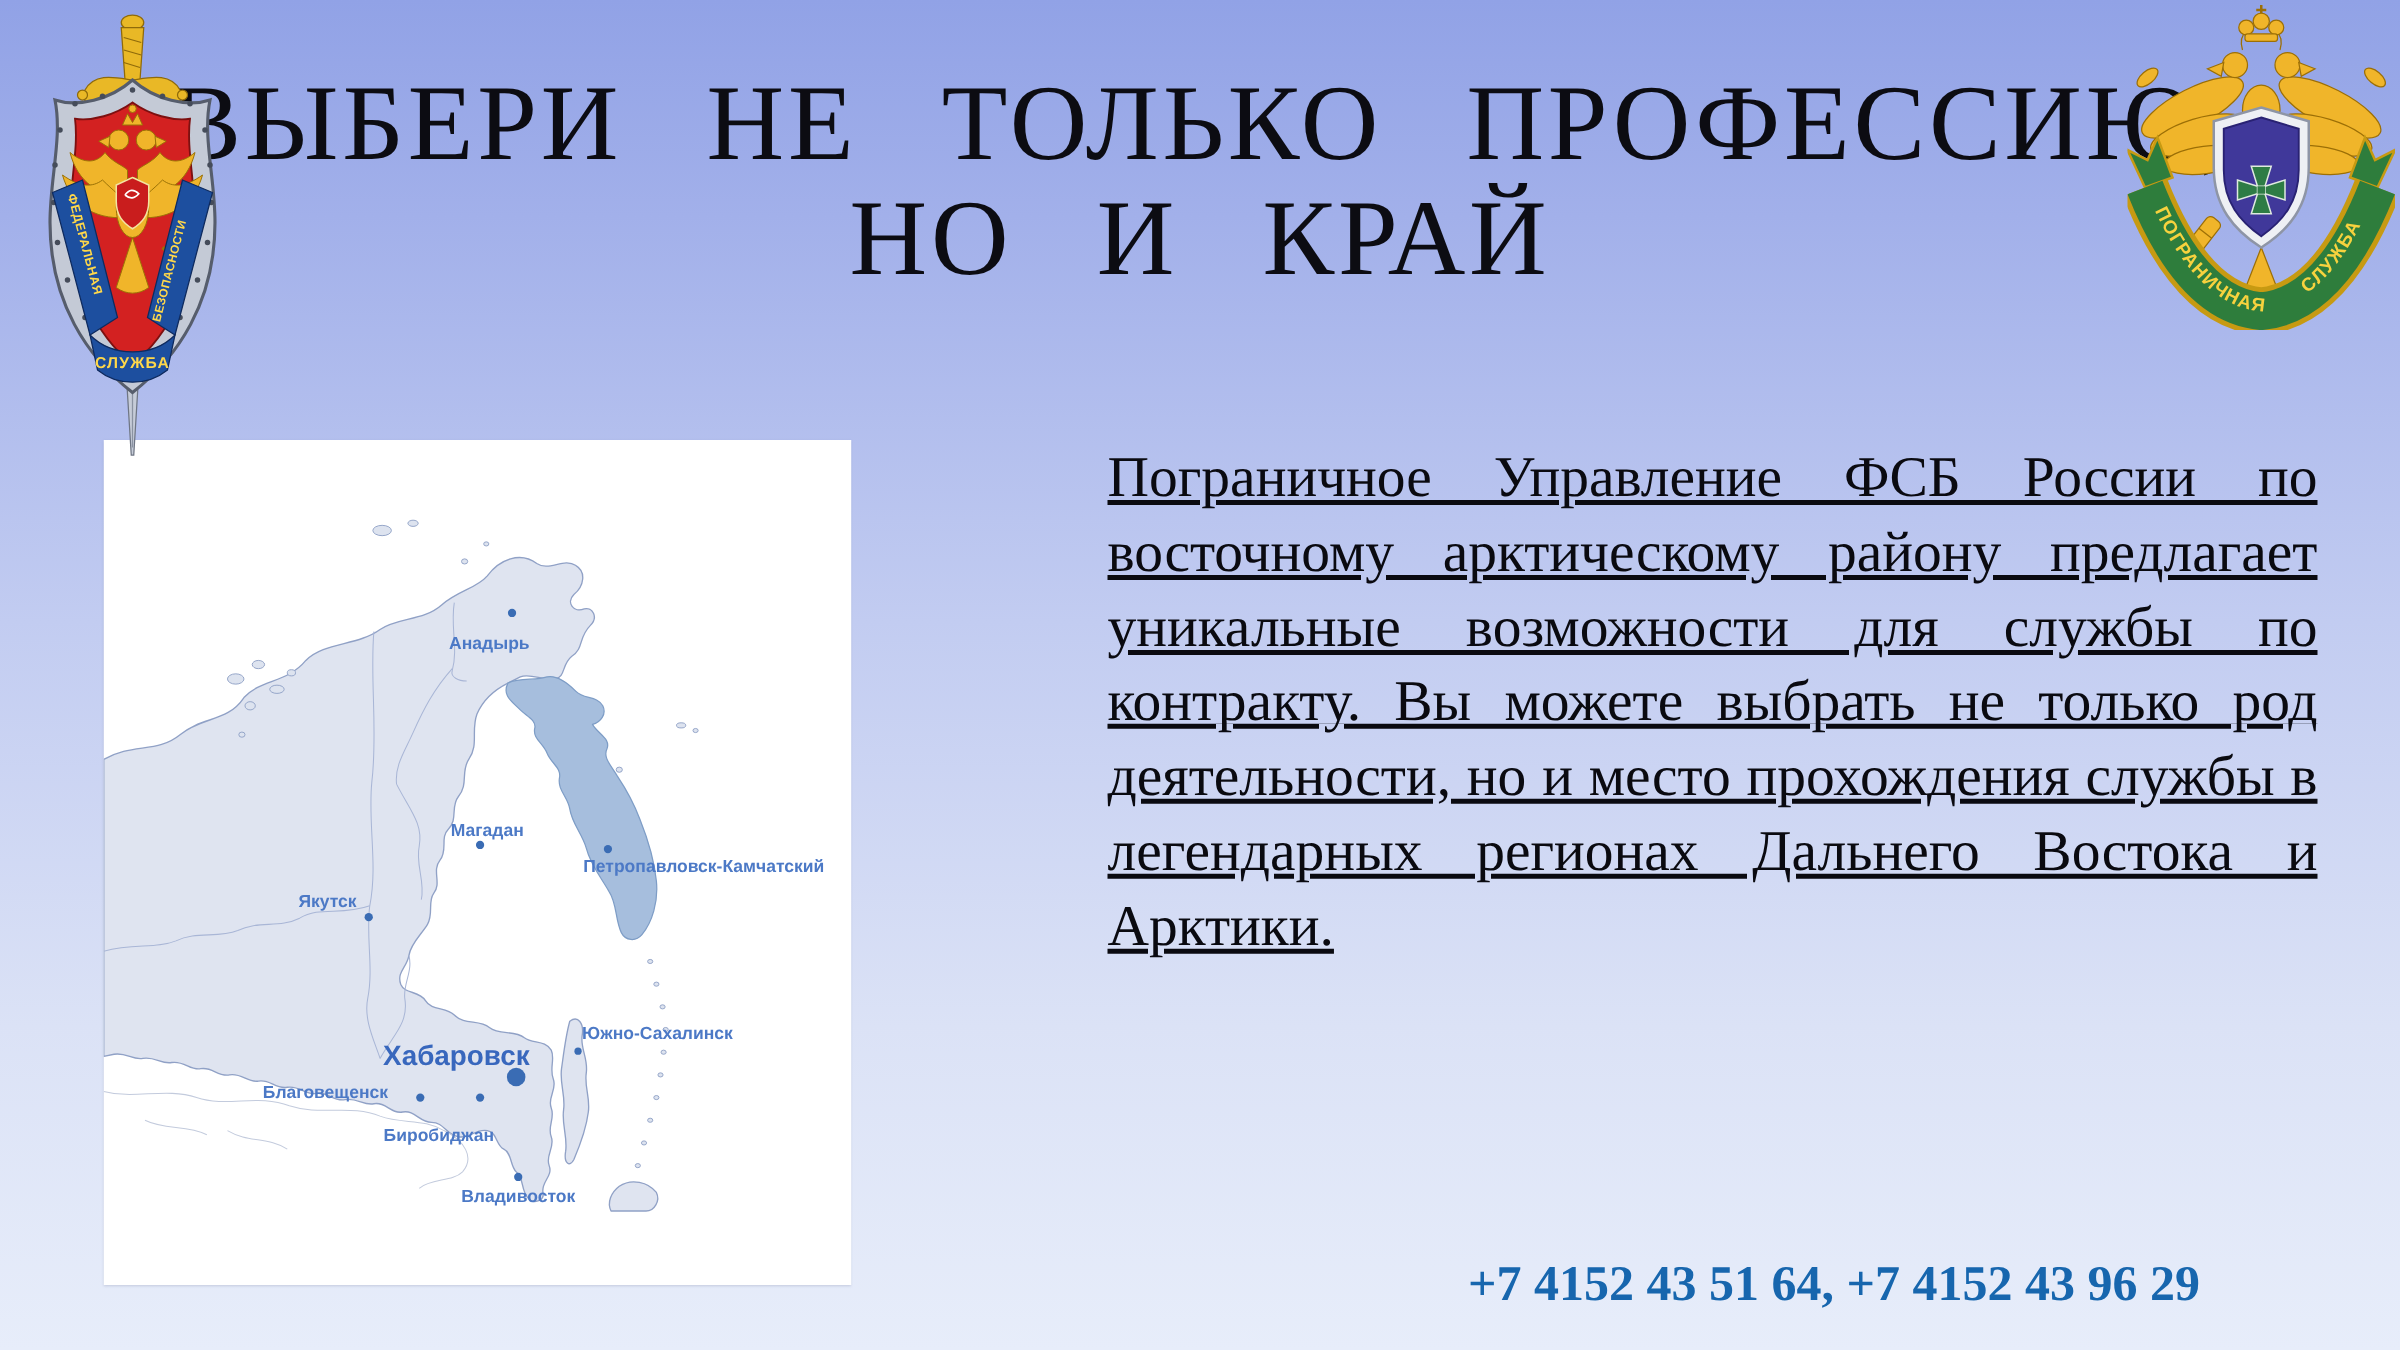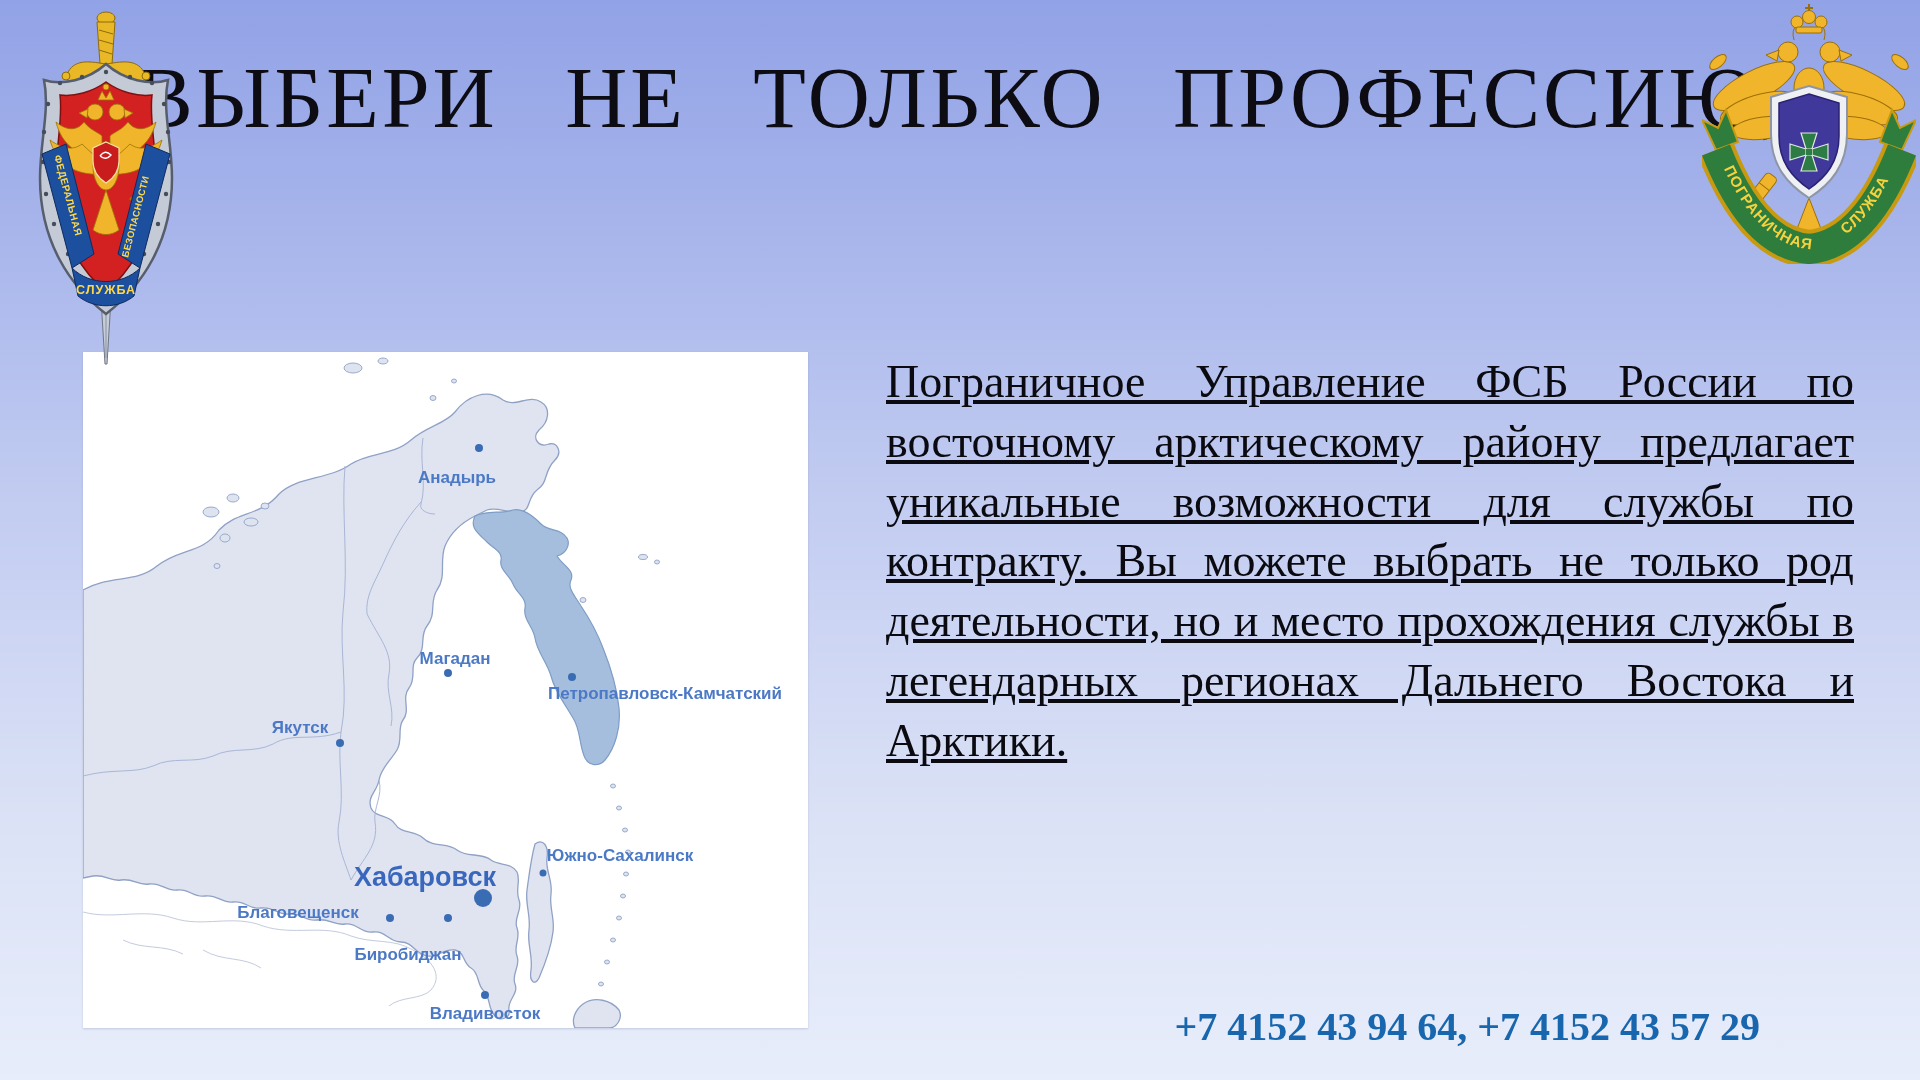"НО И КРАЙ" div.line { html: none -> <div>НО И КРАЙ</div> }
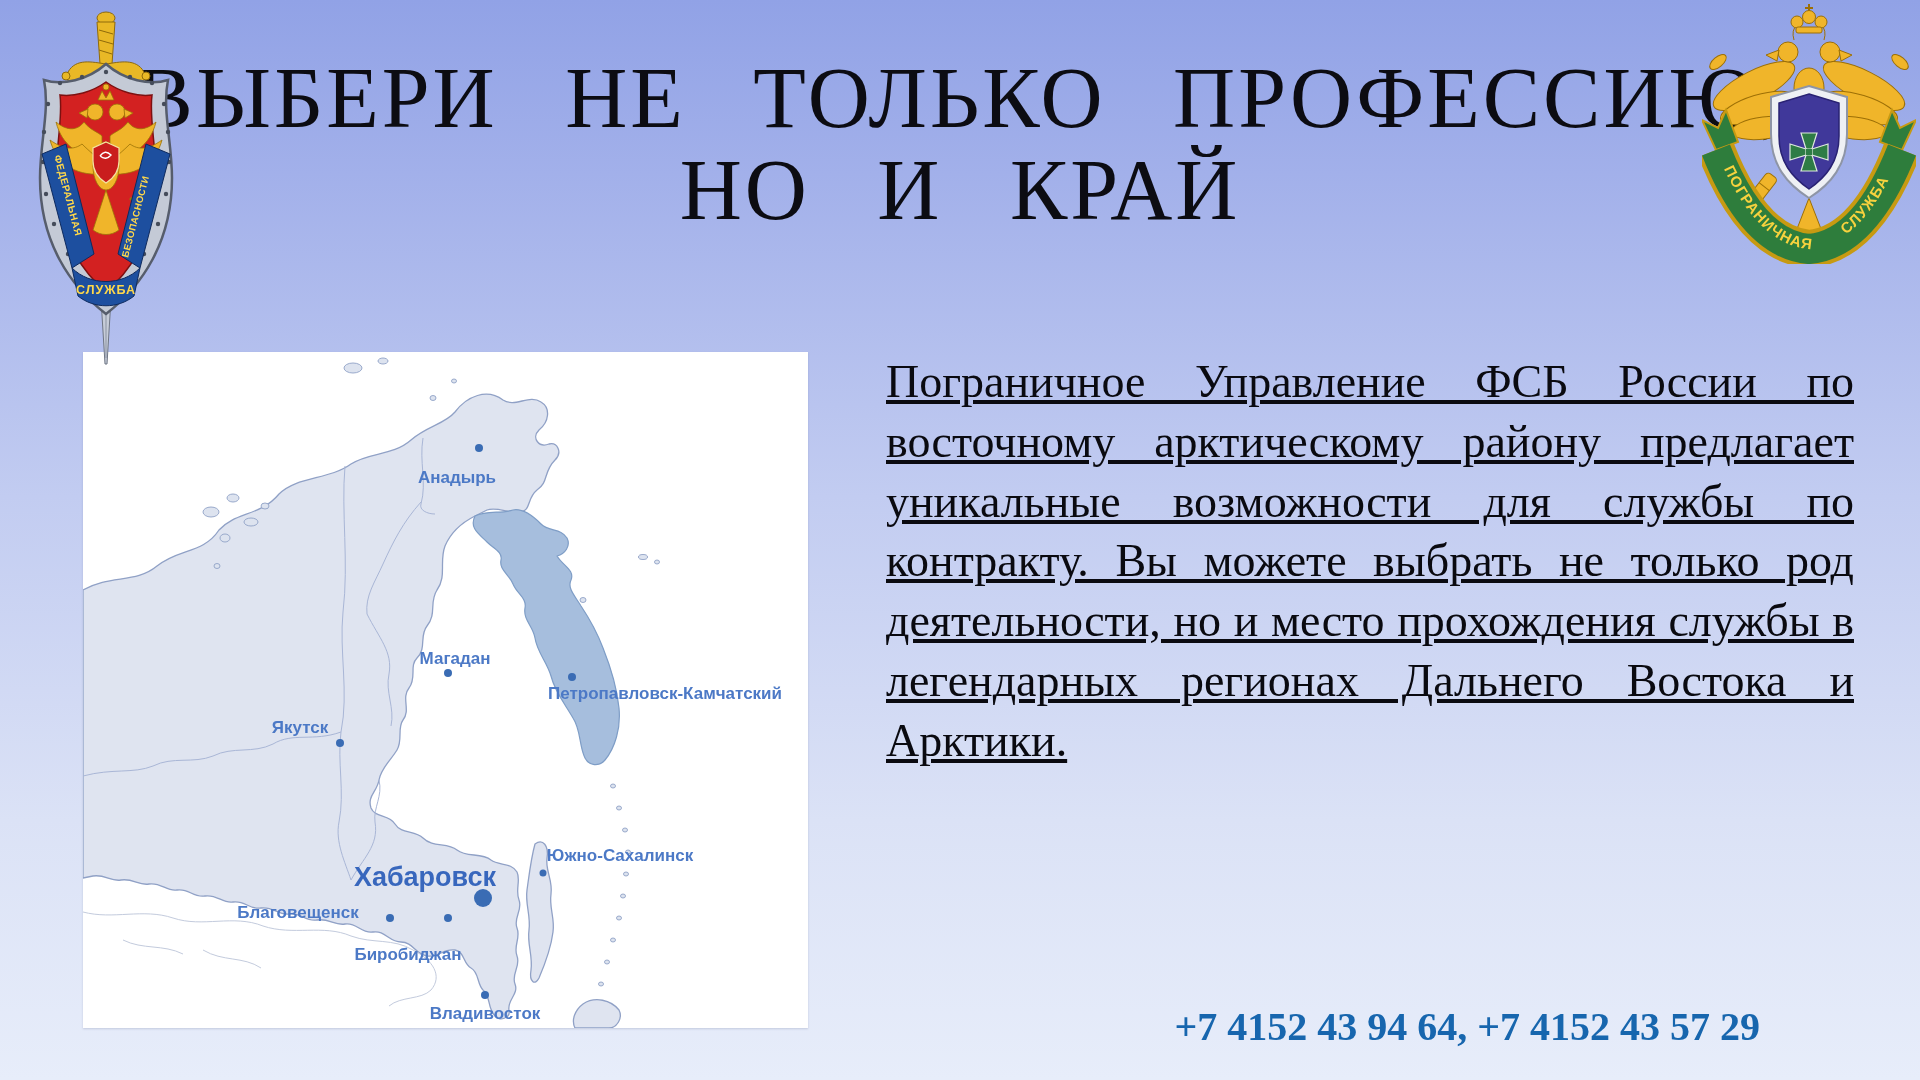"Анадырь" .map-panel { width: 725px -> 598px }
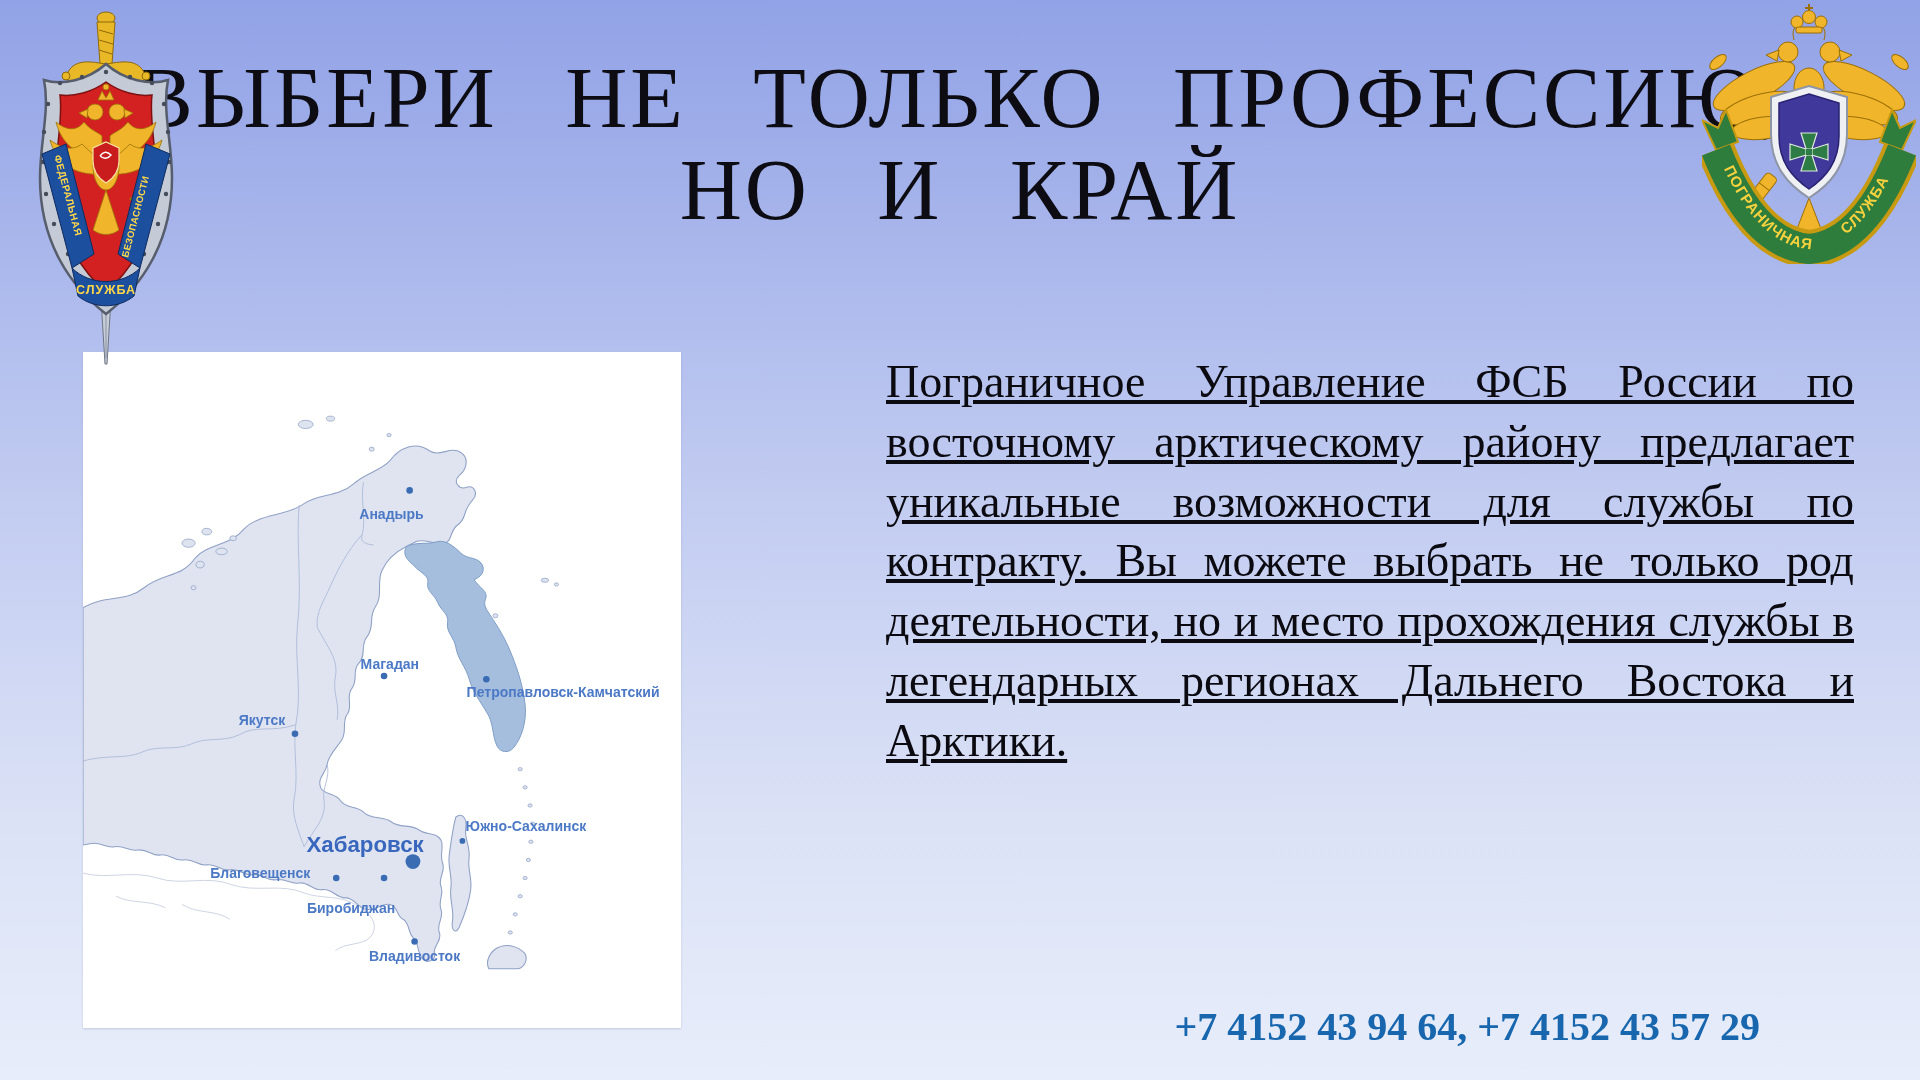"+7 4152 43 94 64," div.phones { text: 94 64, +7 4152 43 57 -> 51 64, +7 4152 43 96 }
